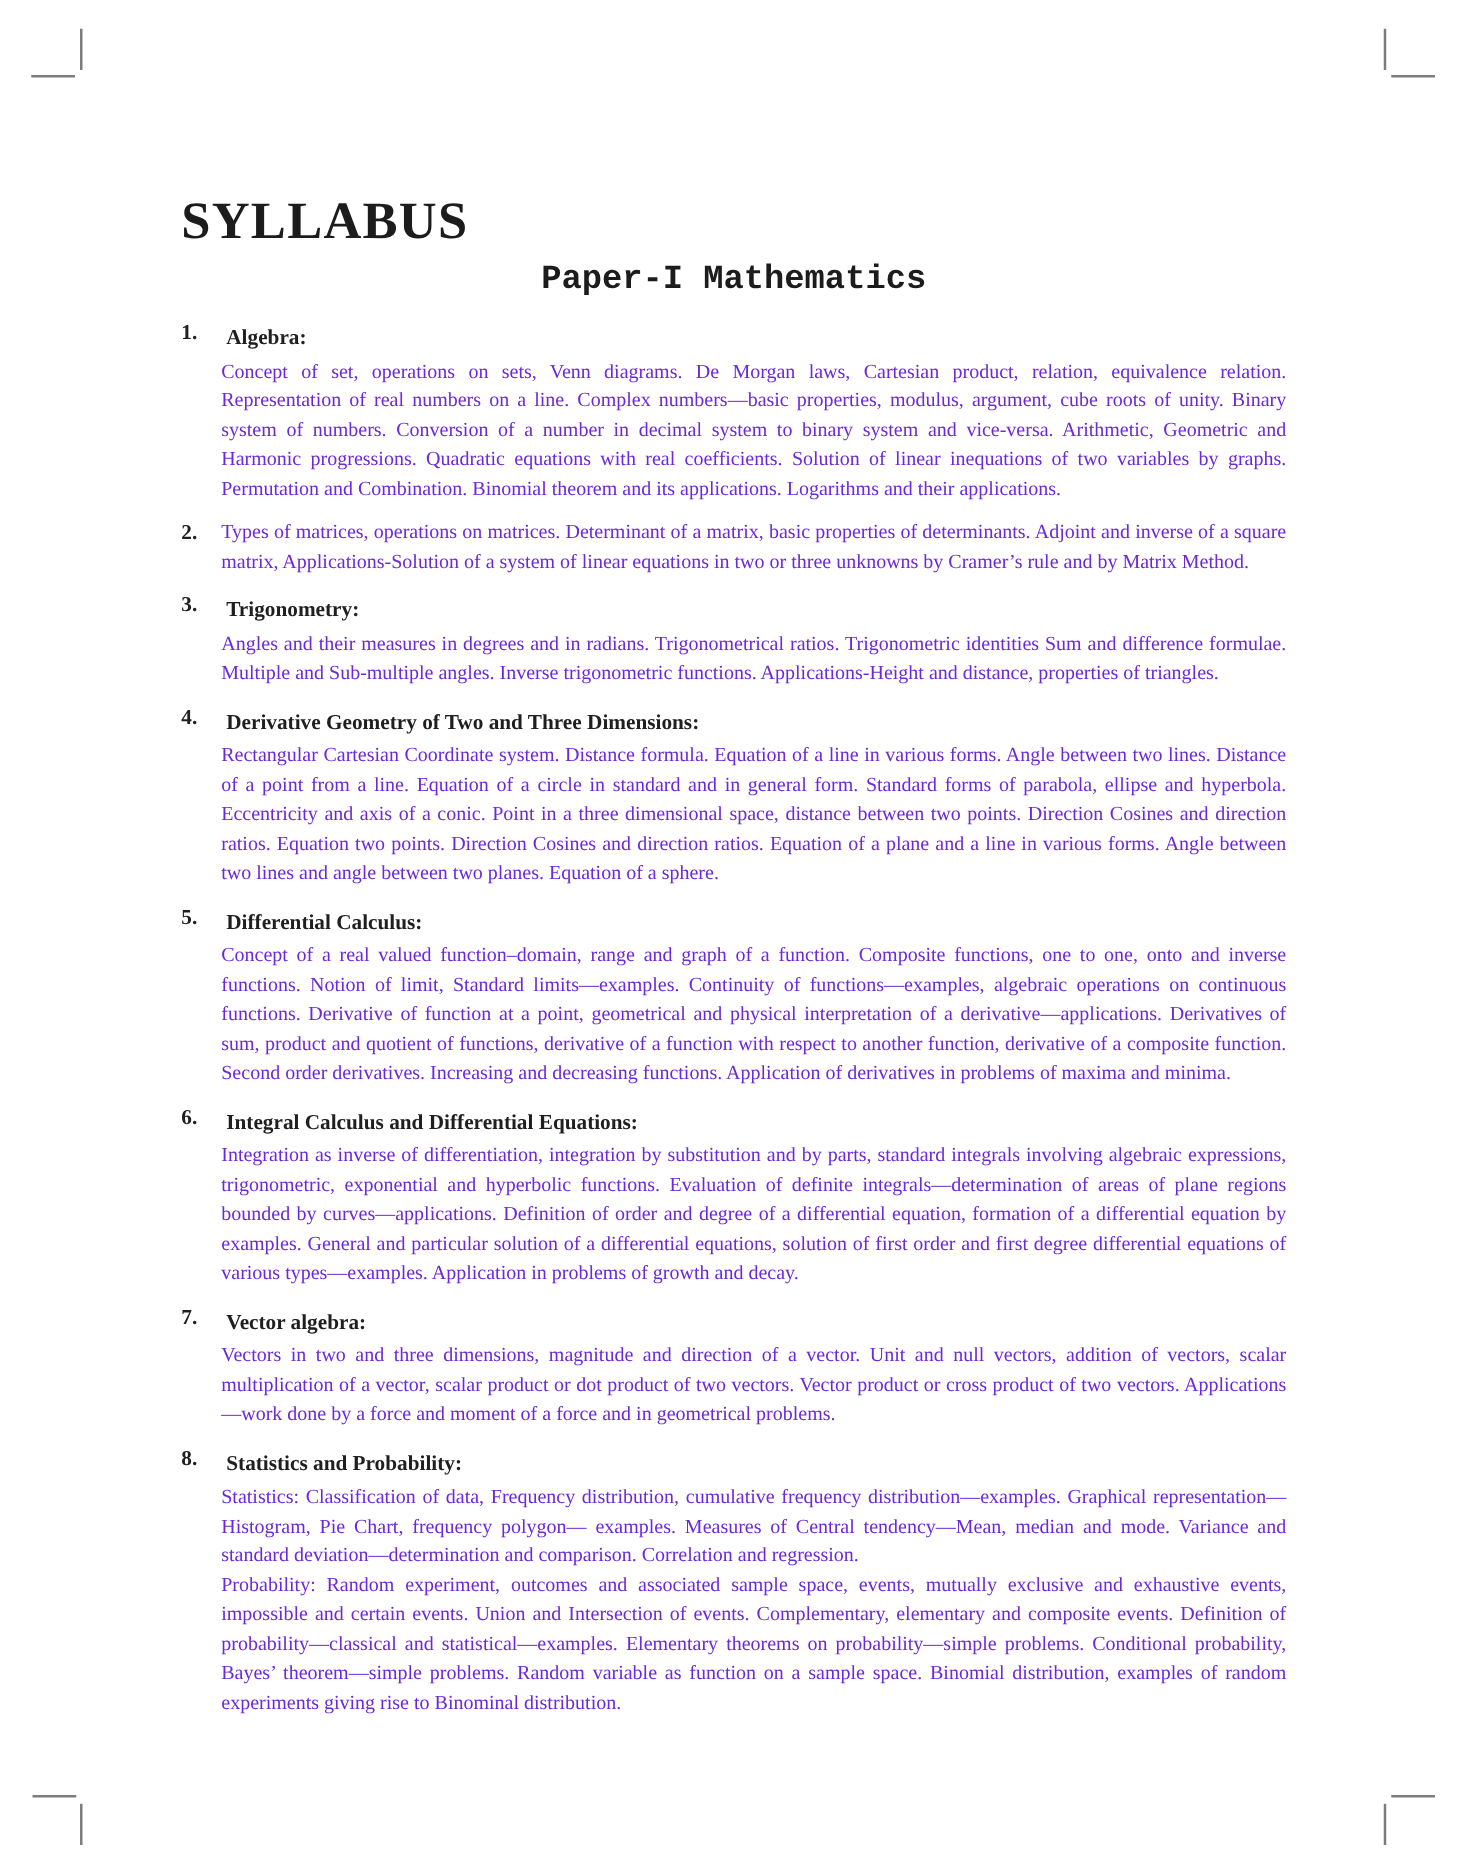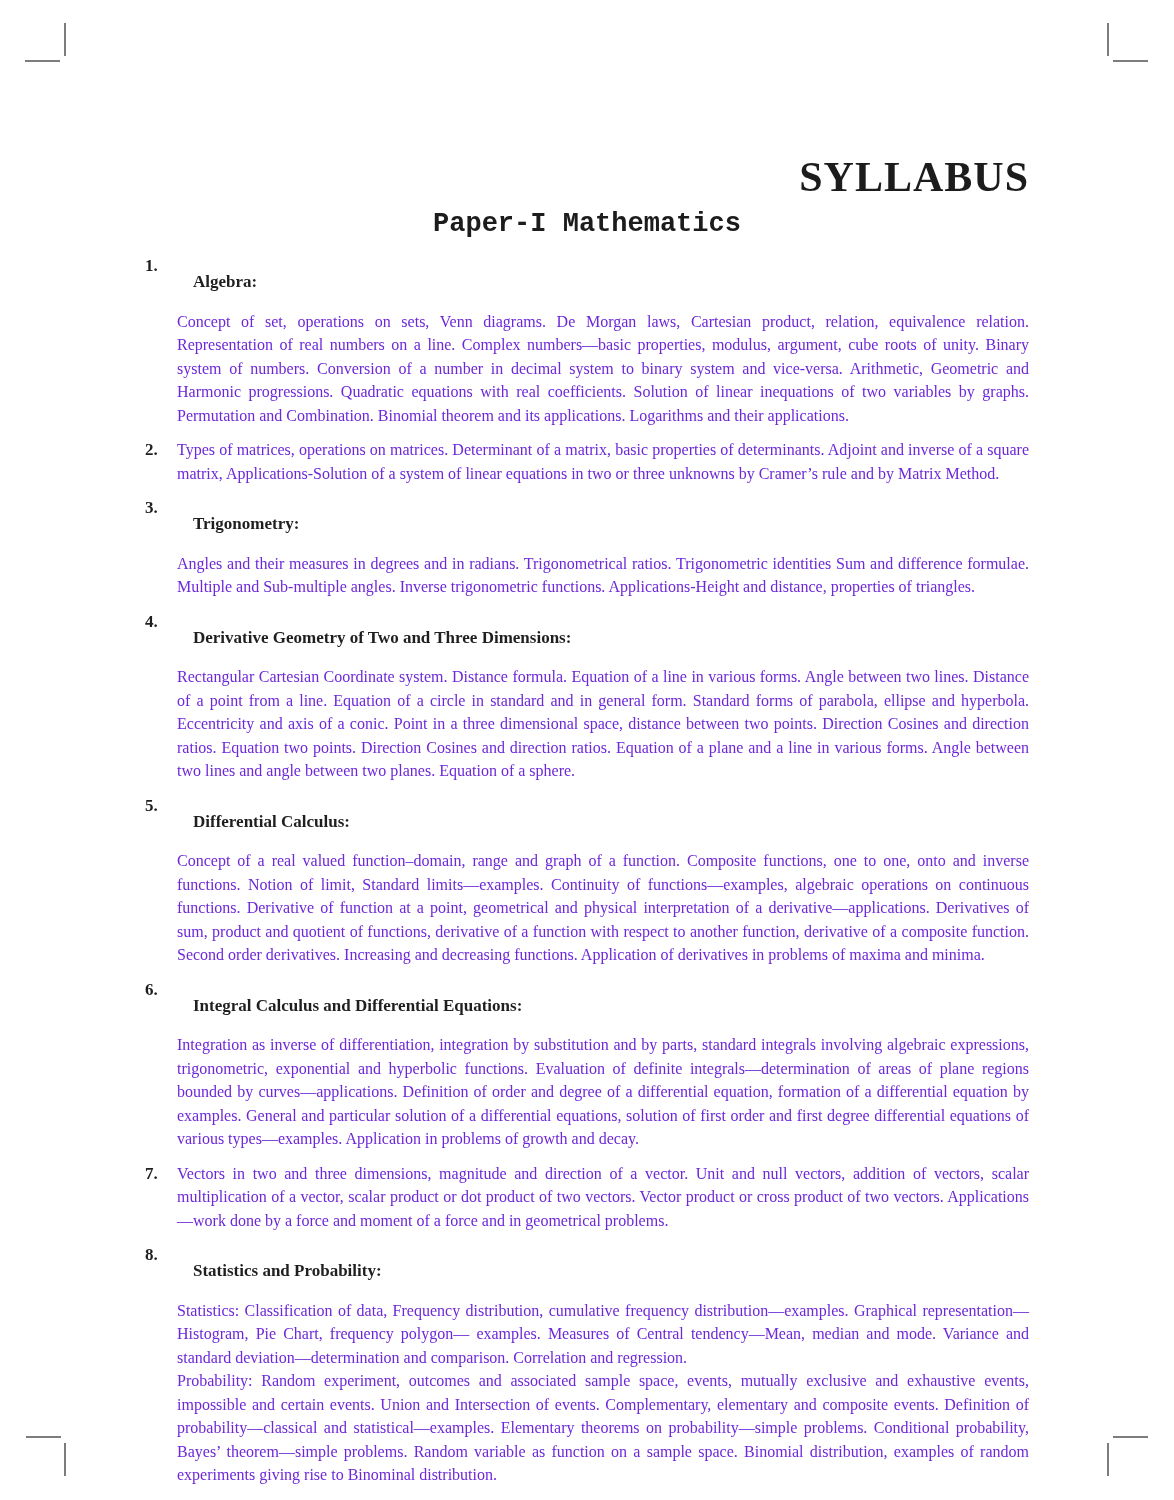"SYLLABUS" h1.doc-title { text-align: right -> left }
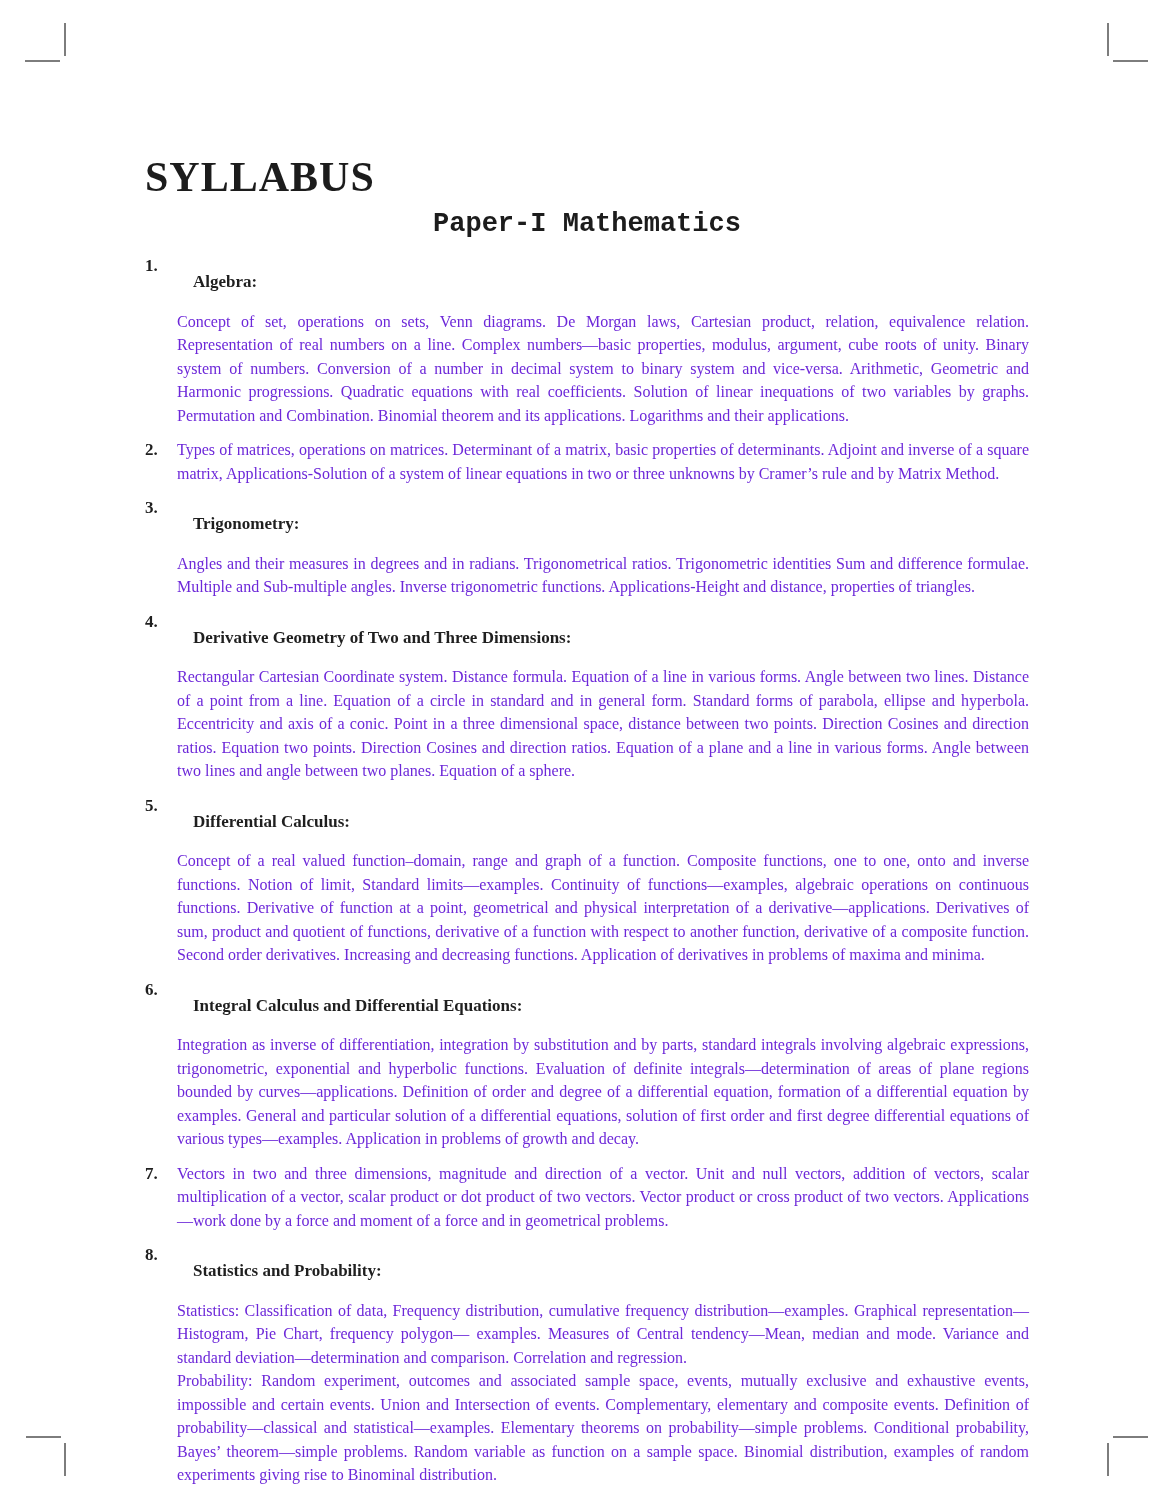"Algebra:" .sec-heading { margin: 16px -> 4px }
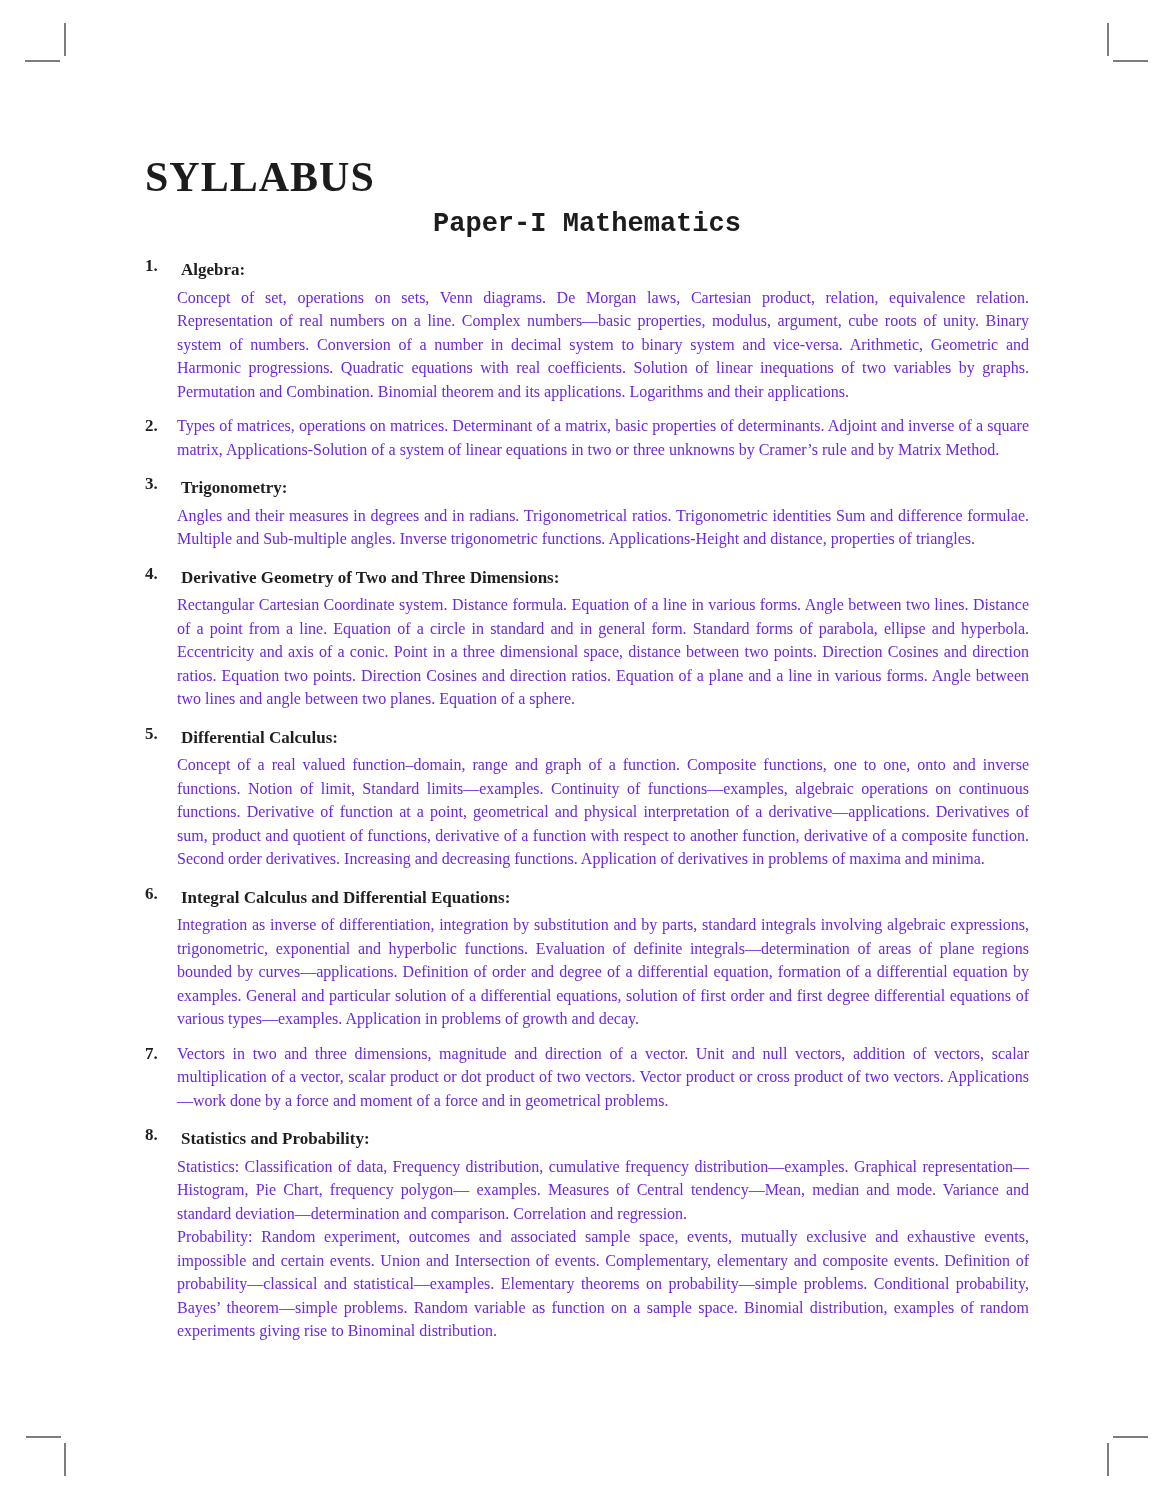"Vector algebra:" h3.sec-heading { html: none -> <h3>Vector algebra:</h3> }
